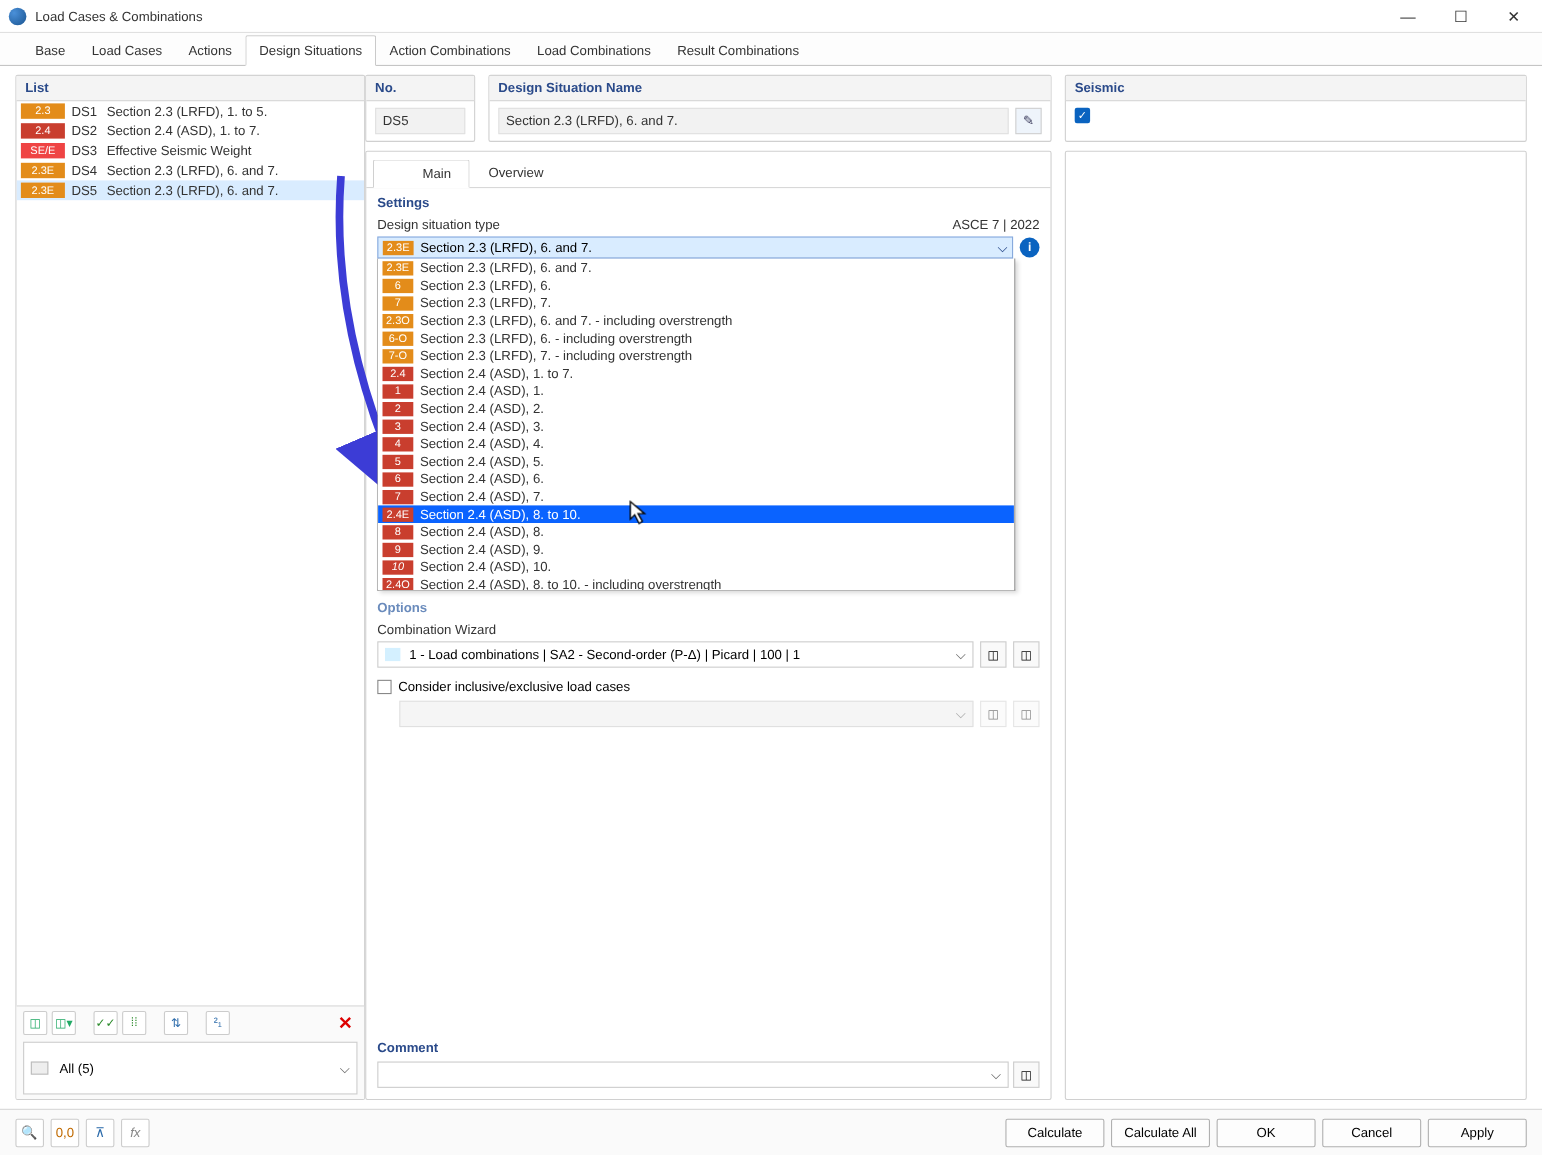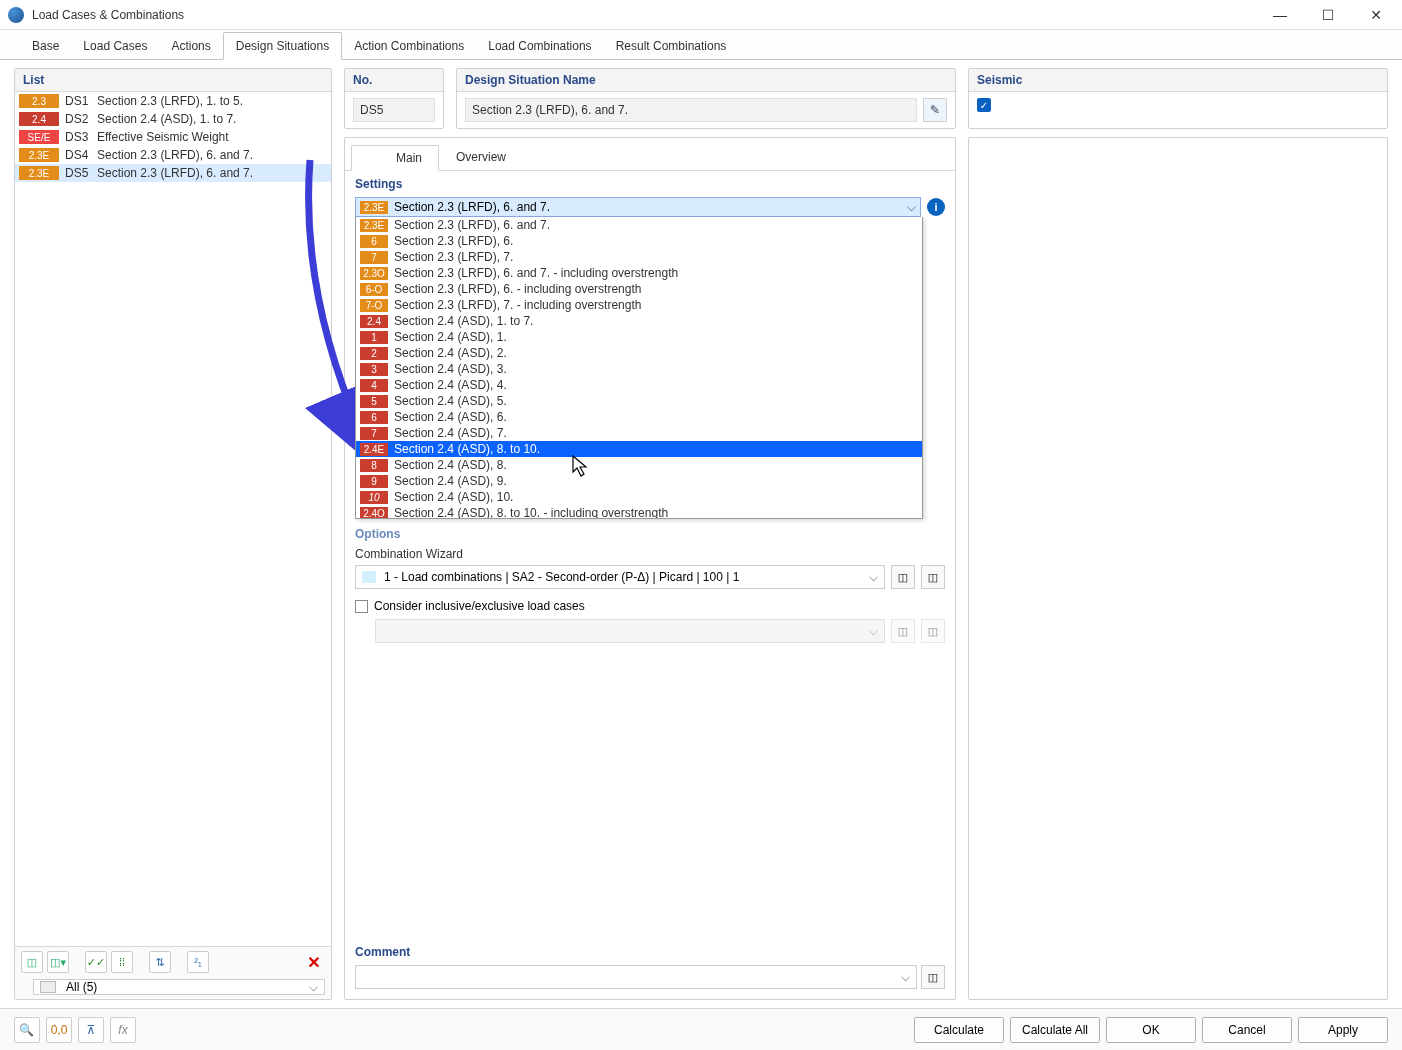"List" .content { gap: 12px -> none }
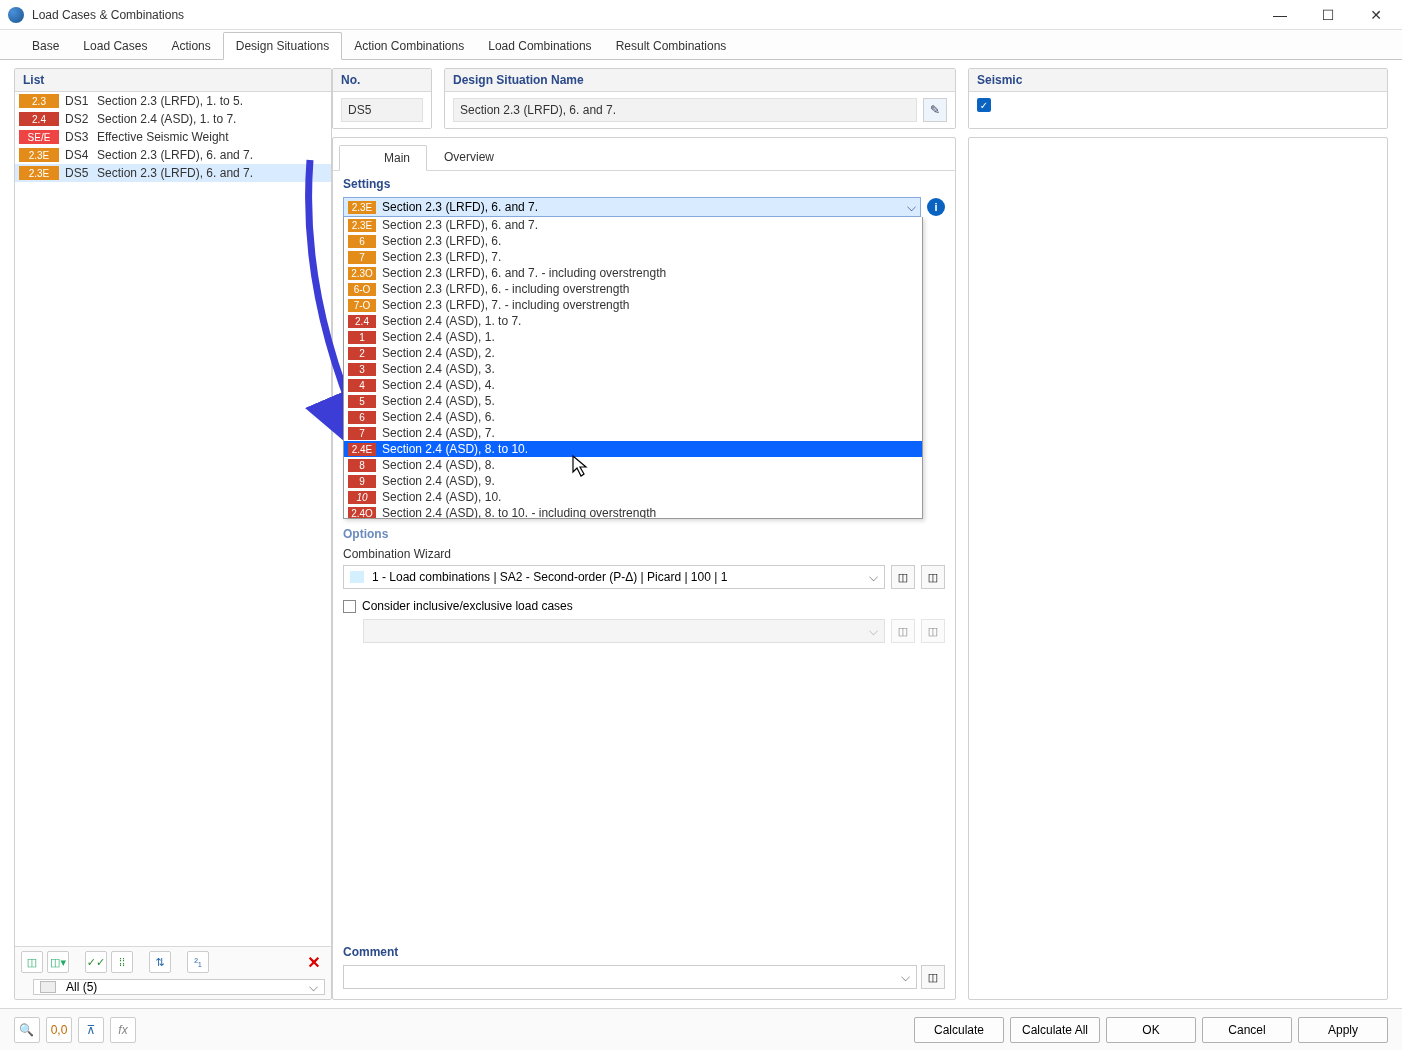"Design situation type" div.label-row { html: none -> <div> <span>Design situation type</span> <span>ASCE 7 | 2022</span> </div> }
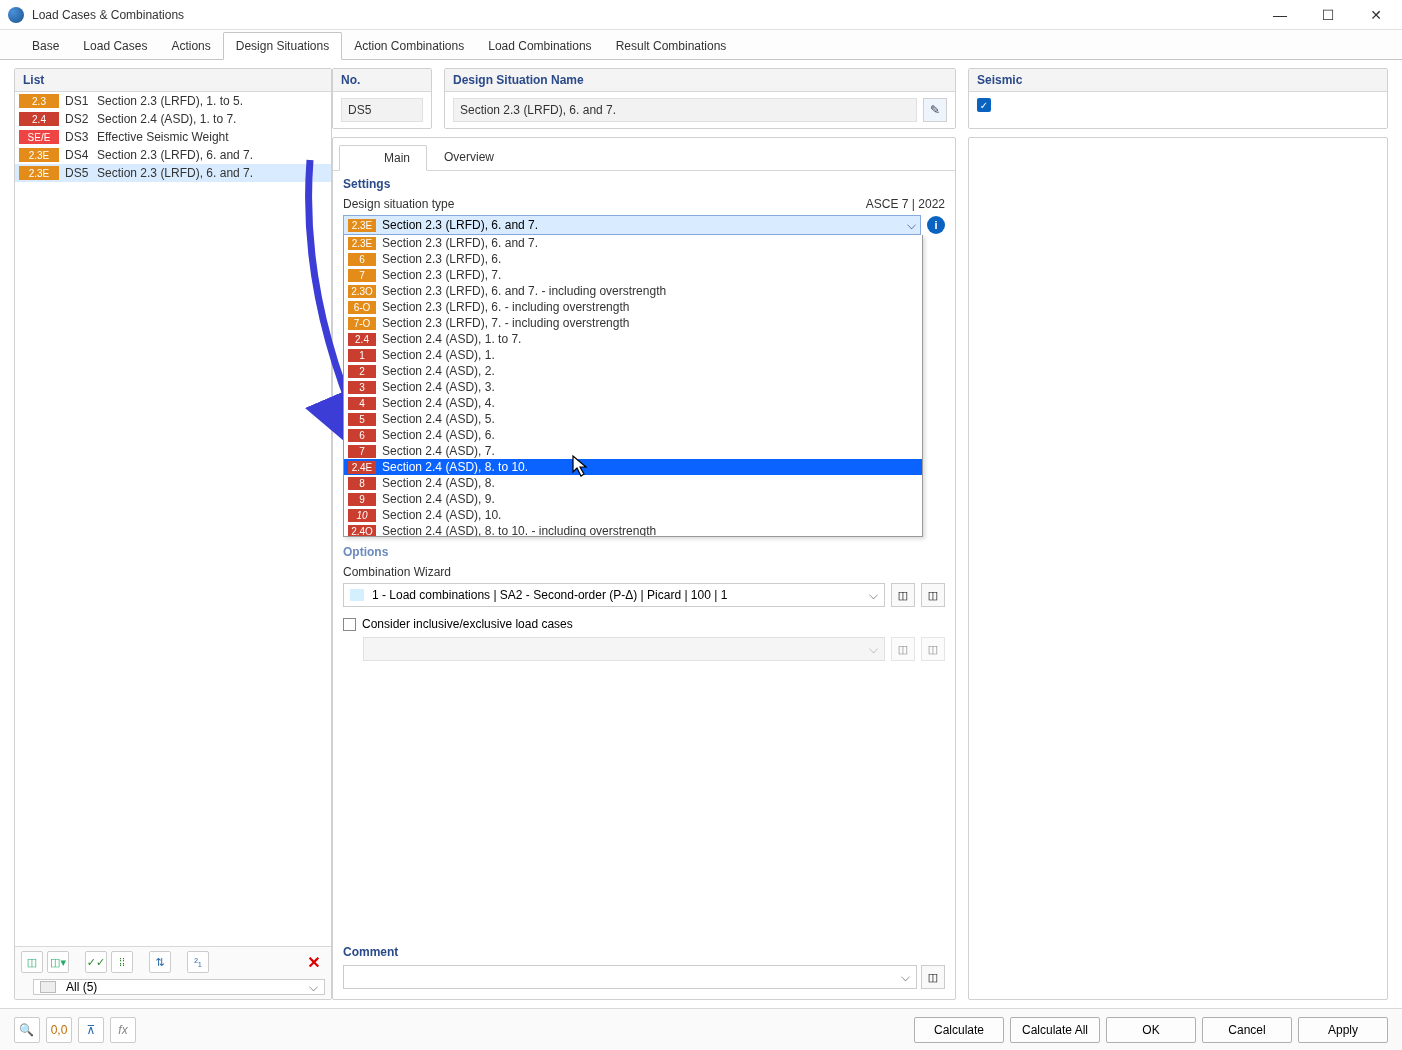"All (5)" .filter-sel { margin-left: 12px -> none; padding: 0 6px -> 16px 6px }
